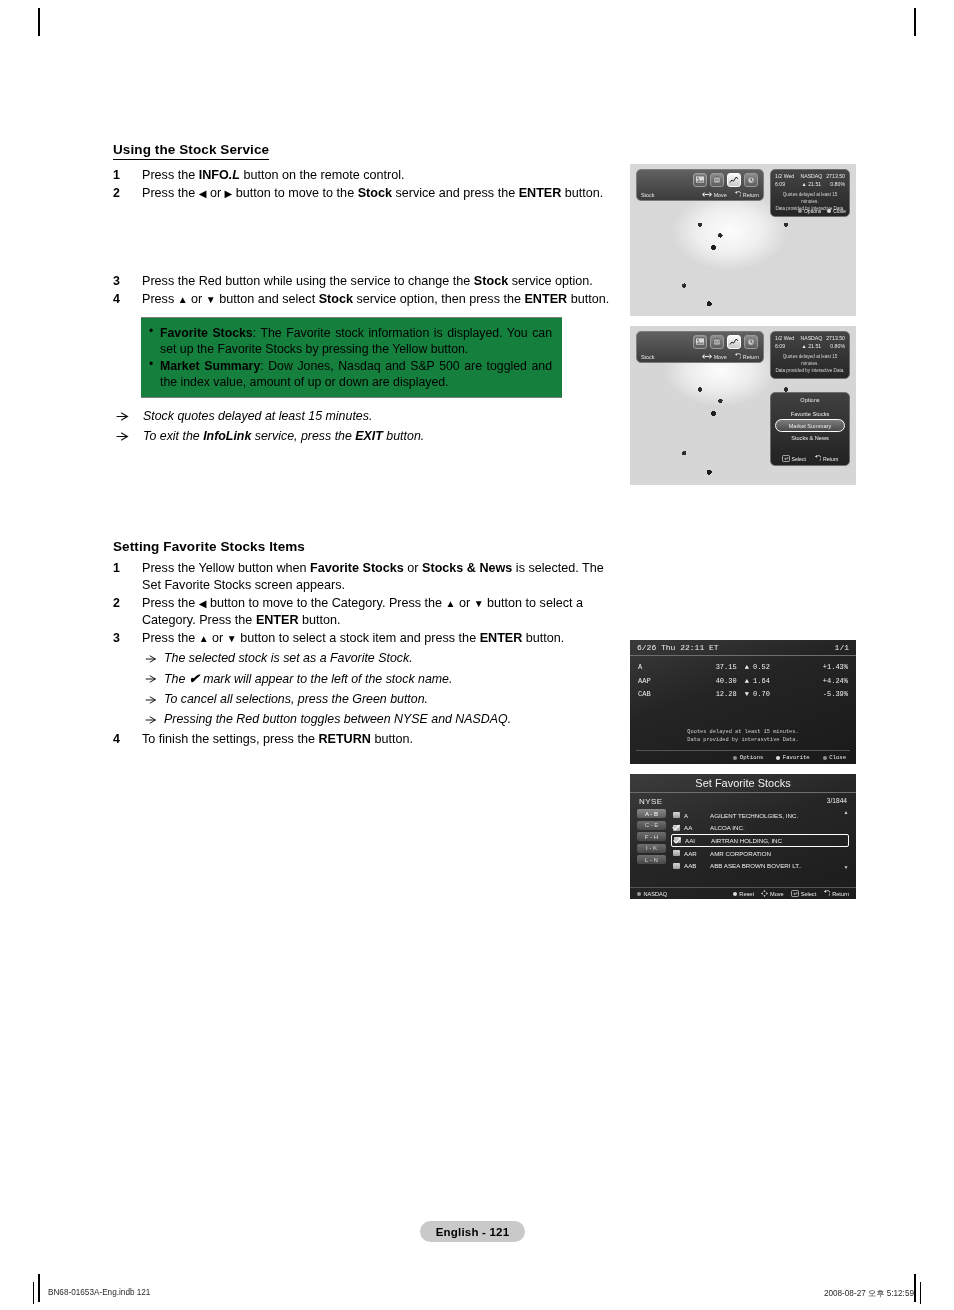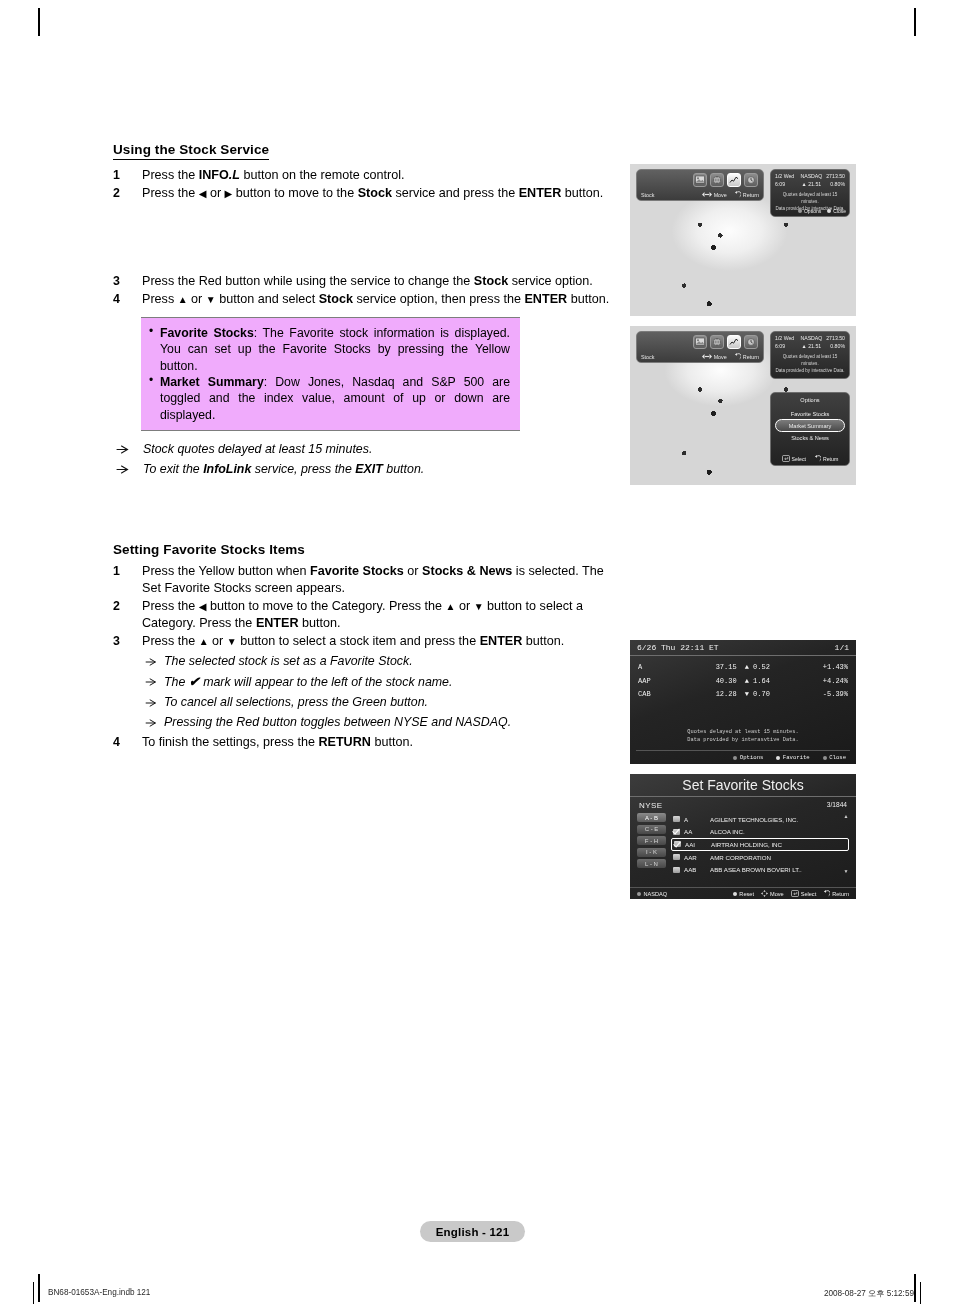"Favorite Stocks: The Favorite stock" .notebox { background: #f0abfc -> #15803d; width: 379px -> 421px }
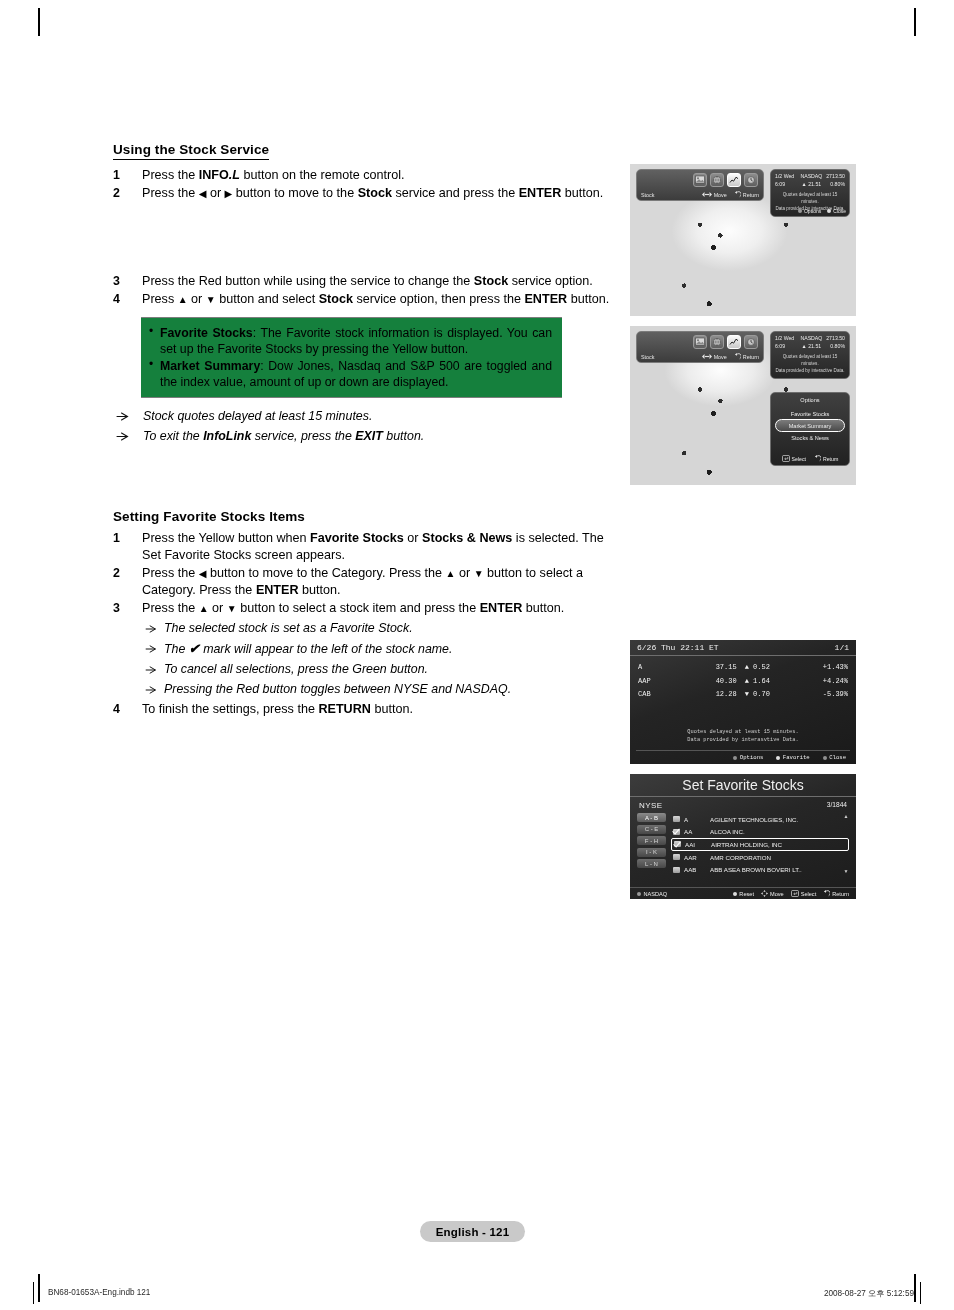"Setting Favorite Stocks Items" .block2 { margin-top: 61px -> 91px }
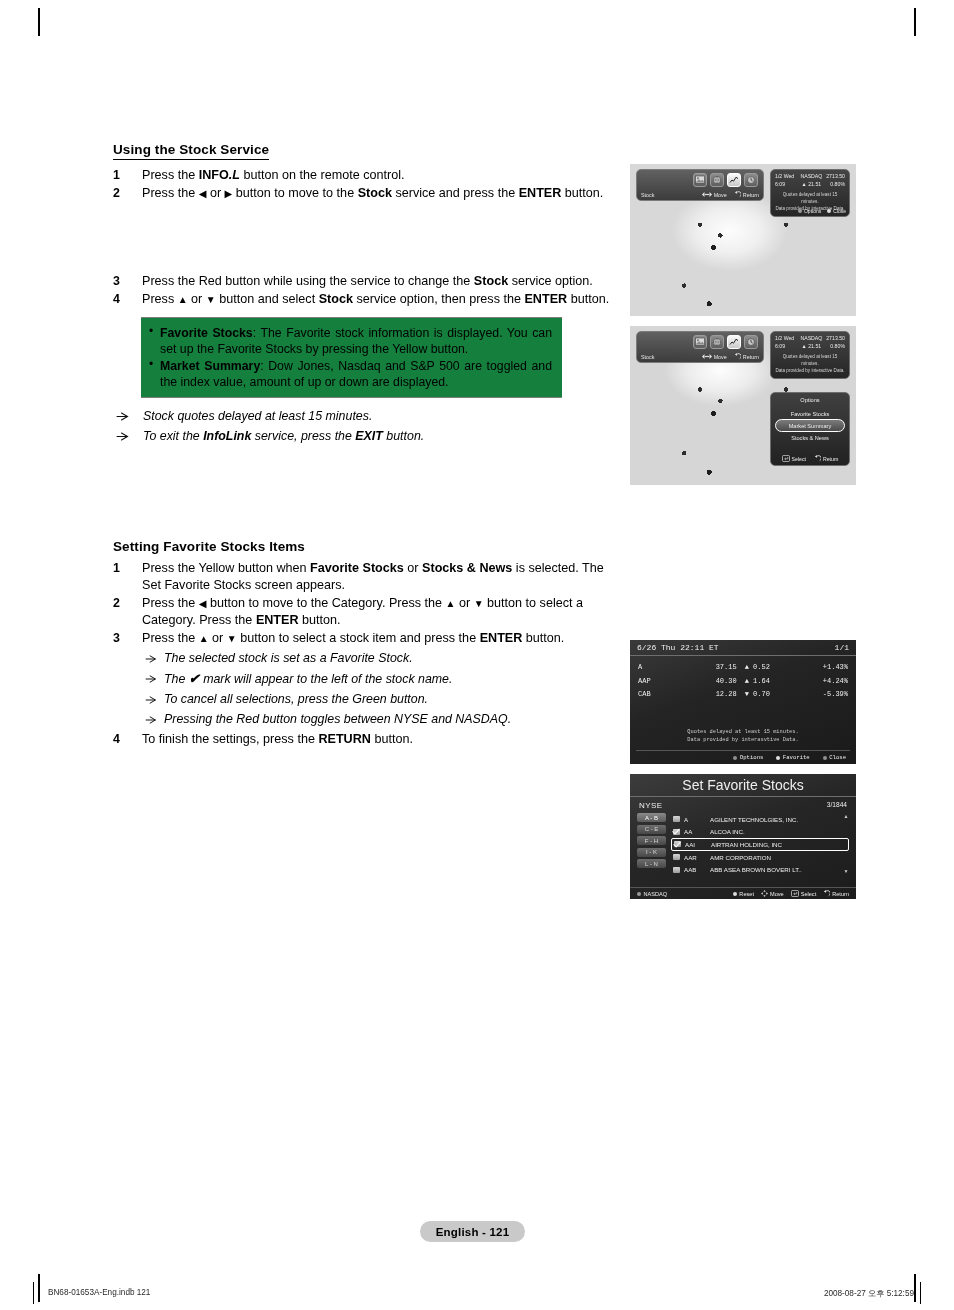"Set Favorite Stocks" .p4-title { font-size: 14px -> 11px }
